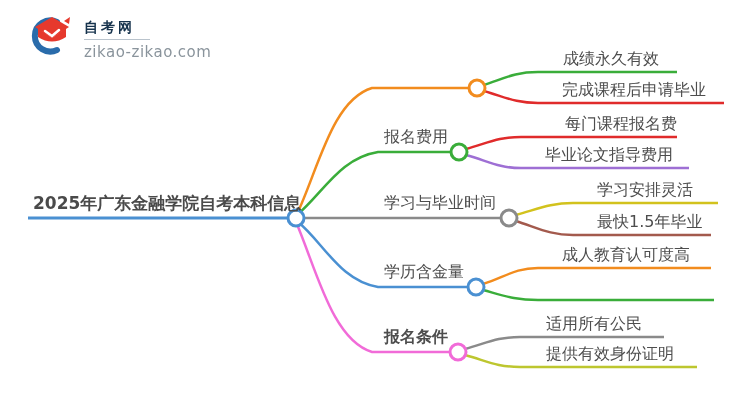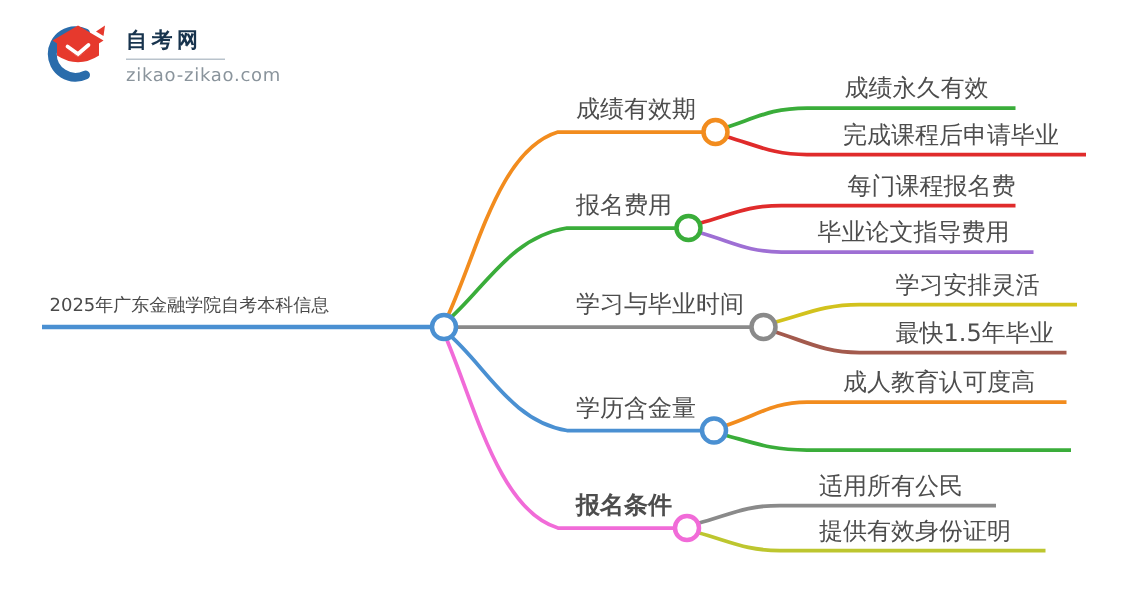"zikao-zikao.com" .logo-domain { font-size: 12px -> 15px }
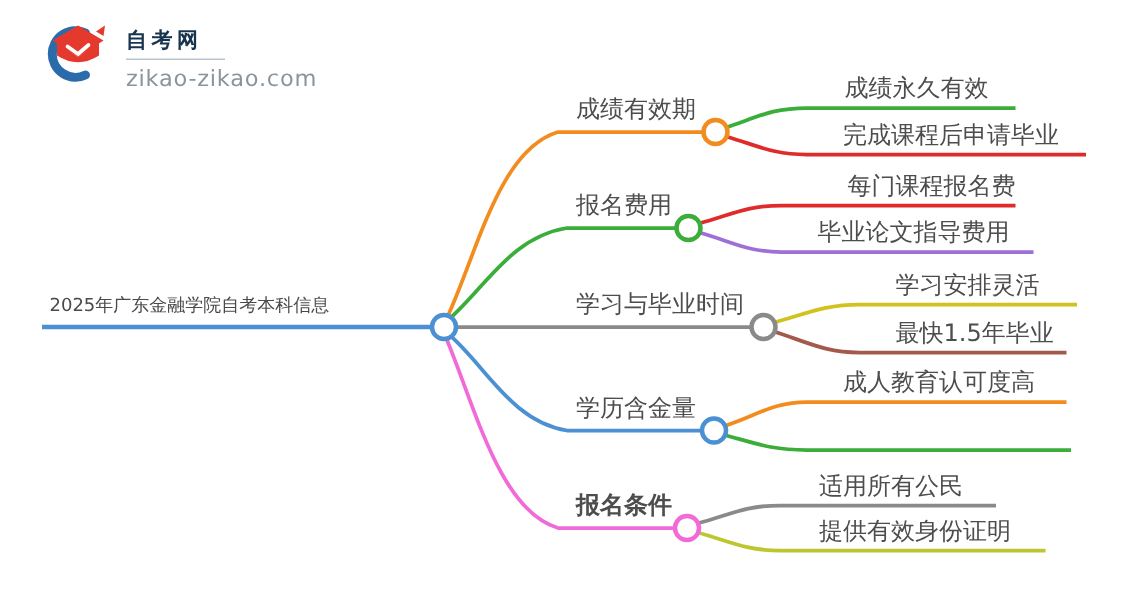"成绩有效期" div.label { html: <div>成绩有效期</div> -> none }
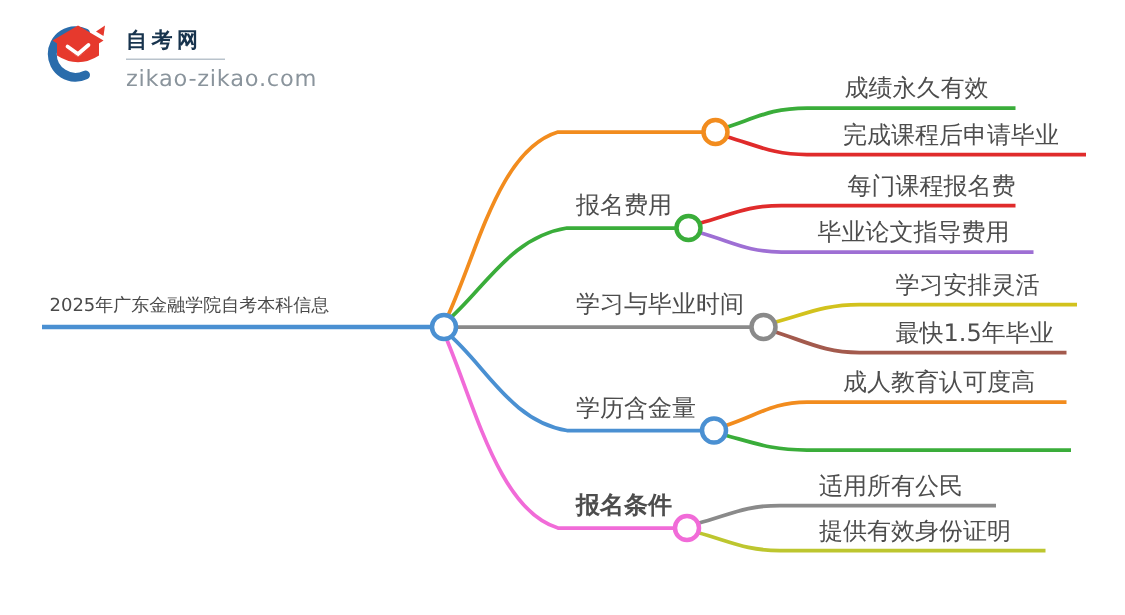"2025年广东金融学院自考本科信息" .label.main { font-size: 12px -> 17px; font-weight: none -> bold }
